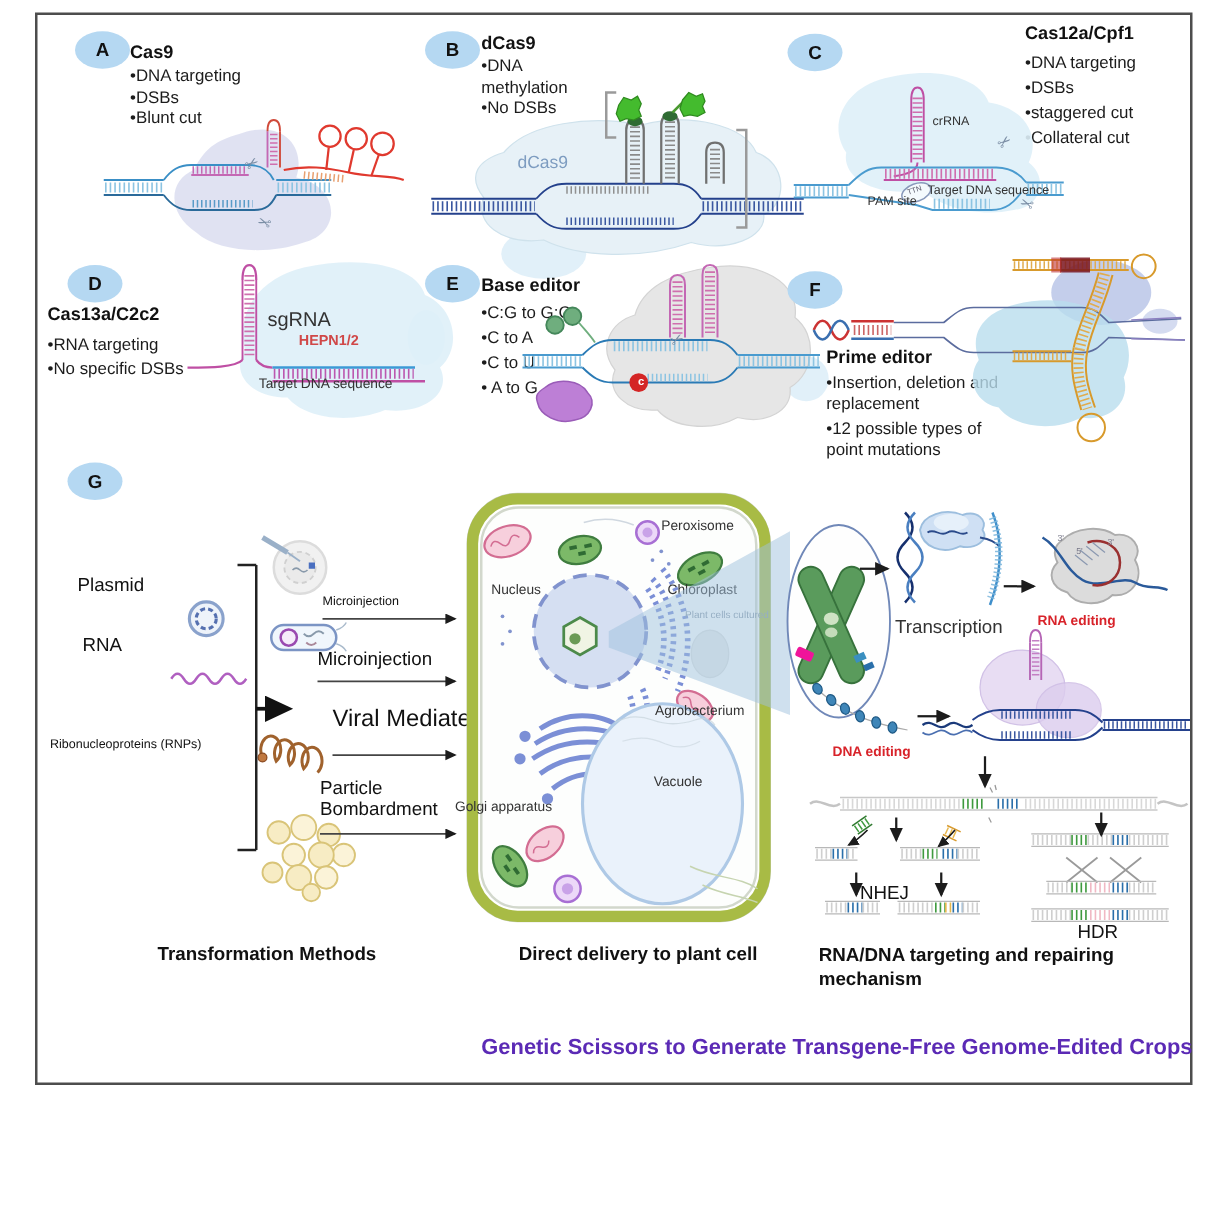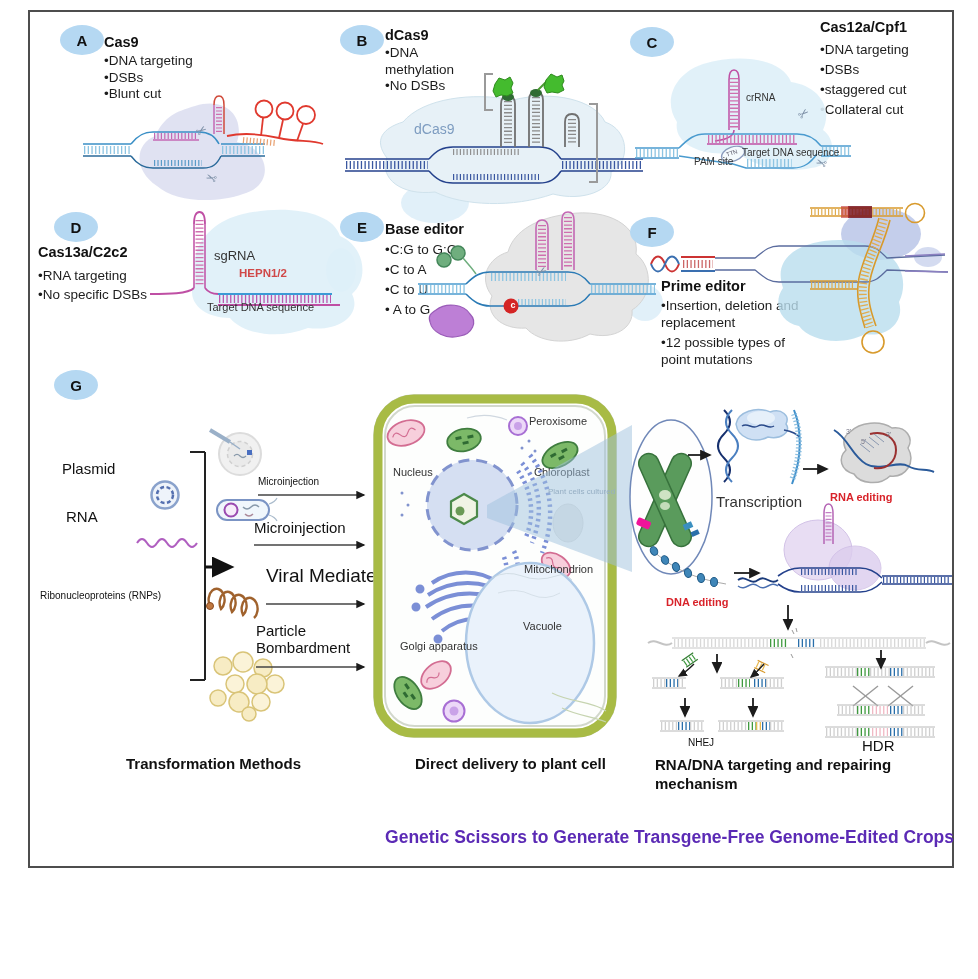"sgRNA" span.abs { font-size: 13px -> 16px }
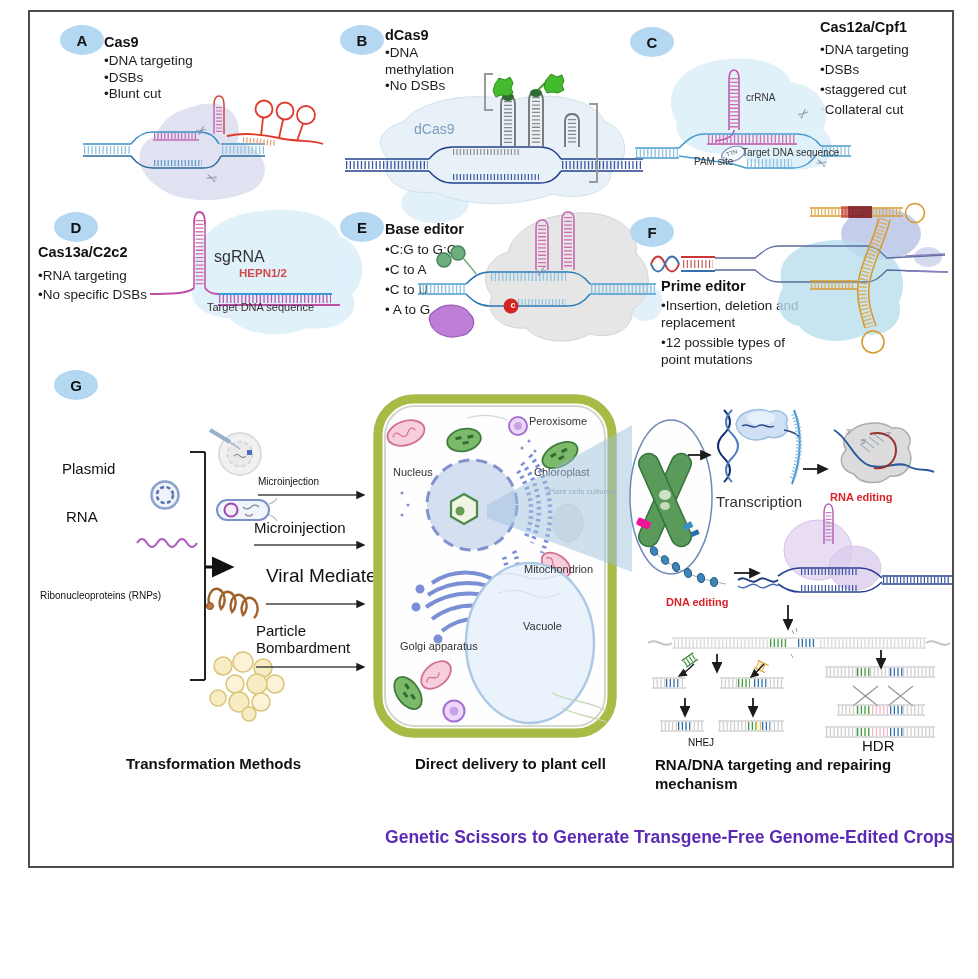"Mitochondrion" span.abs { text: Mitochondrion -> Agrobacterium }
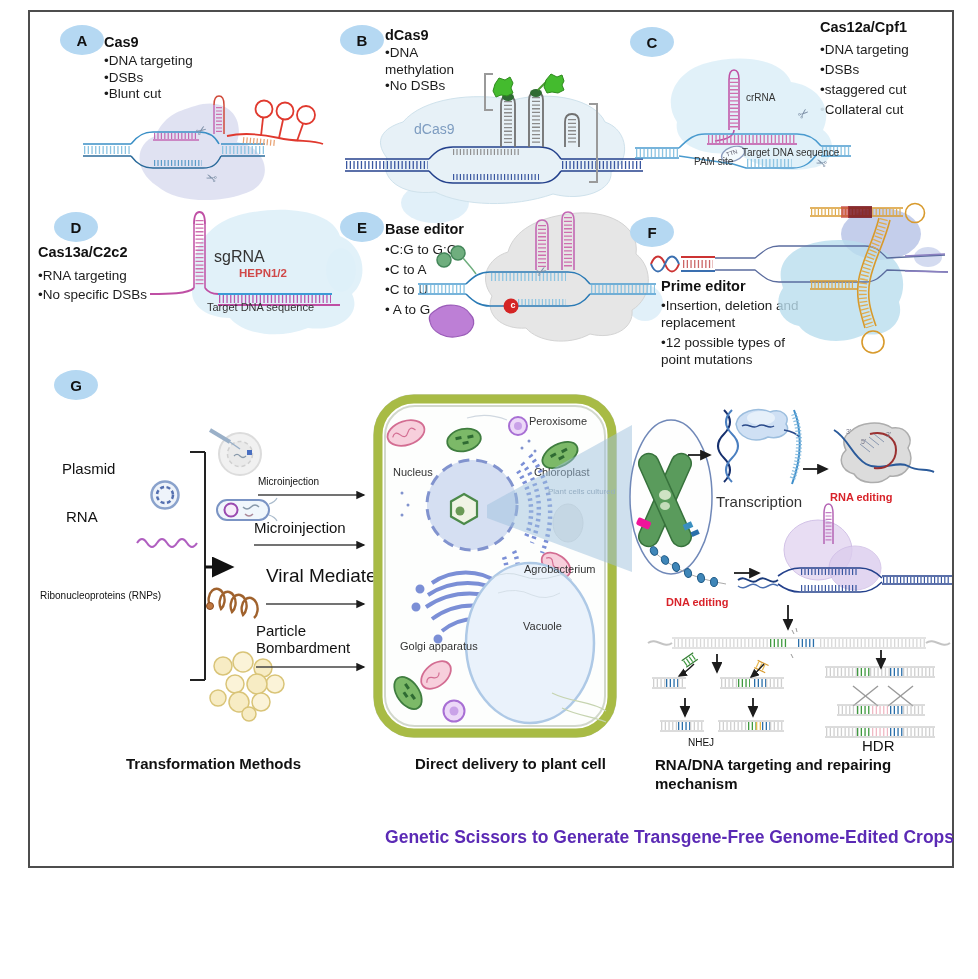"Golgi apparatus" span.abs { left: 400px -> 364px }
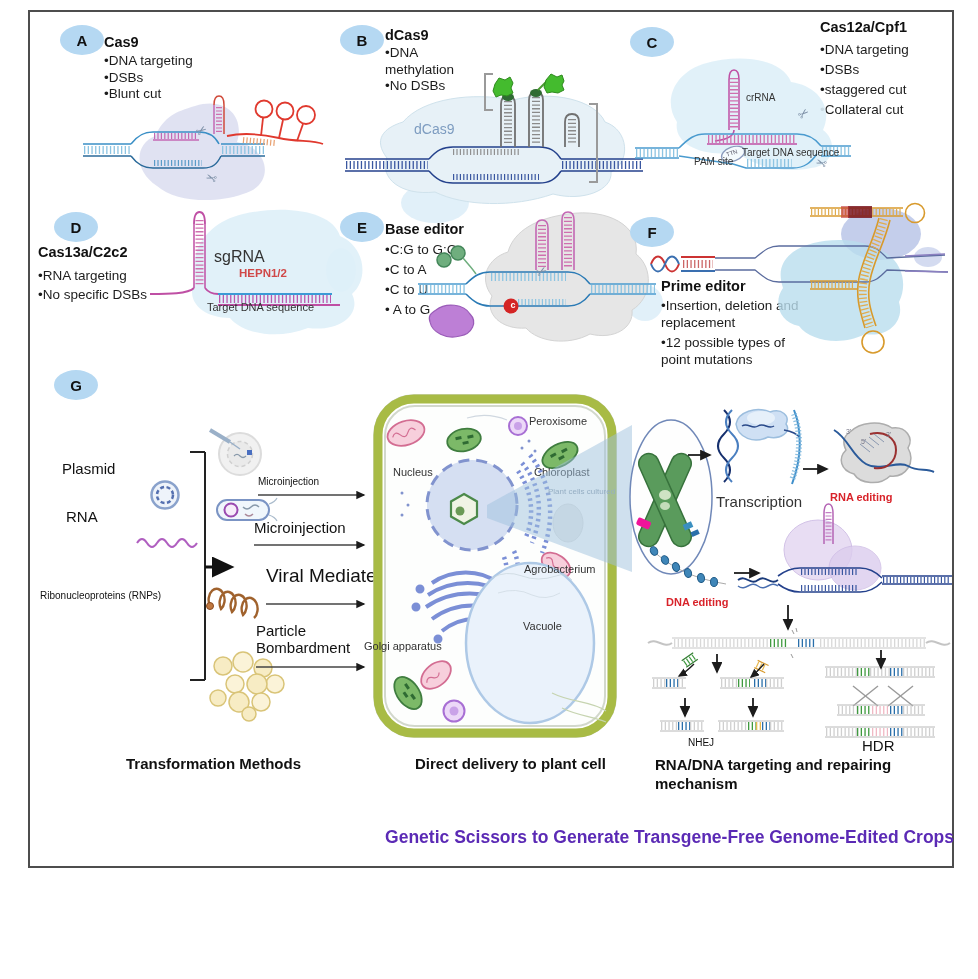"NHEJ" span.abs { font-size: 10px -> 15px; top: 737px -> 706px }
